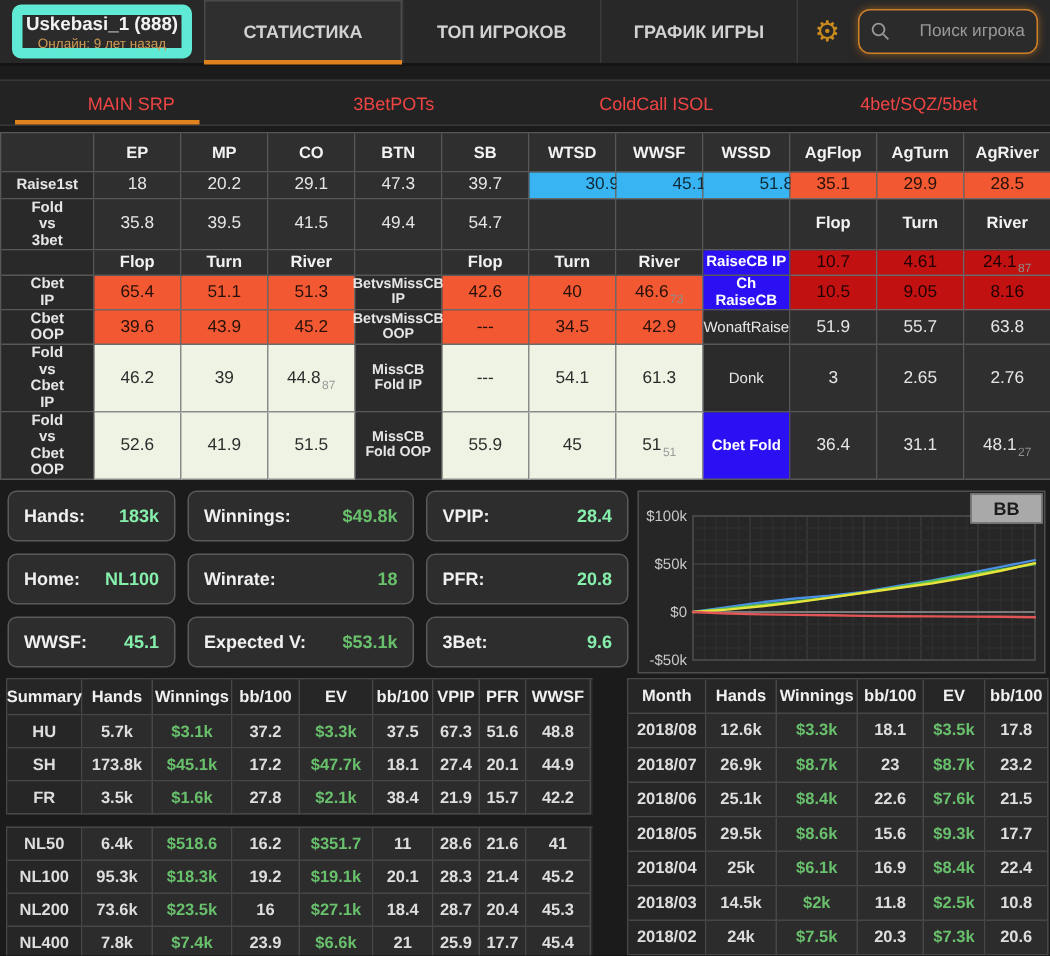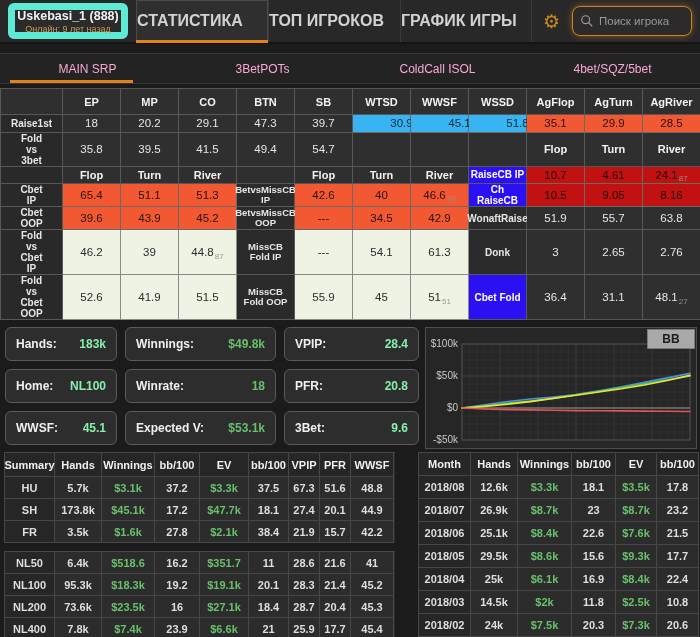"СТАТИСТИКА" .tab { font-size: 16px -> 12px; justify-content: none -> center }
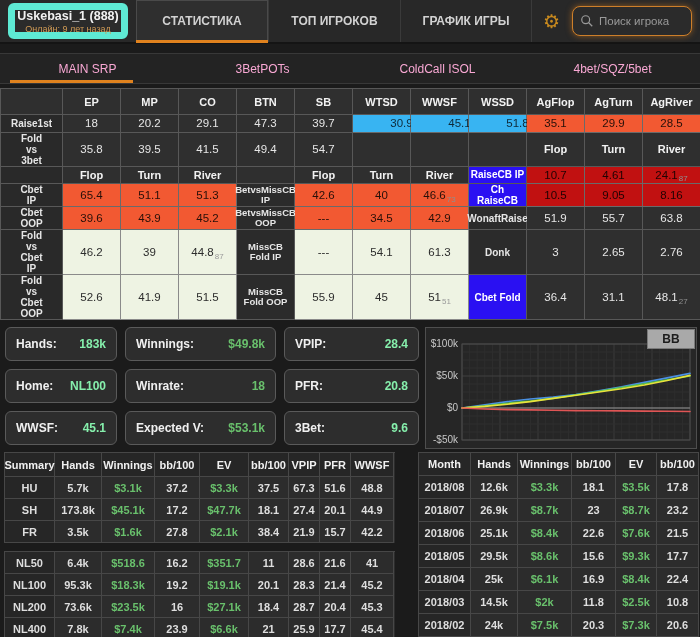"Поиск игрока" .search-input { padding: 0 6px 0 26px -> 0 6px 0 40px }
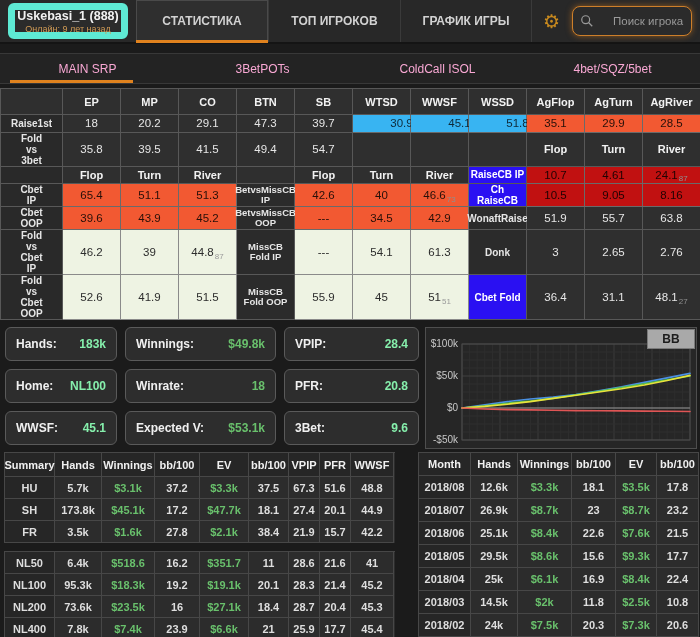"MAIN SRP" .subtab { color: #f9a8d4 -> #ef4444 }
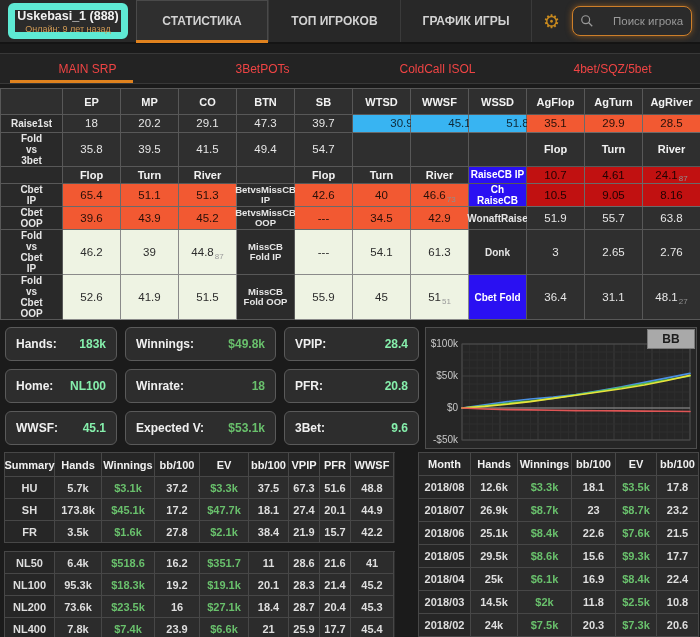"WonaftRaise" .s-rl { font-weight: bold -> normal }
